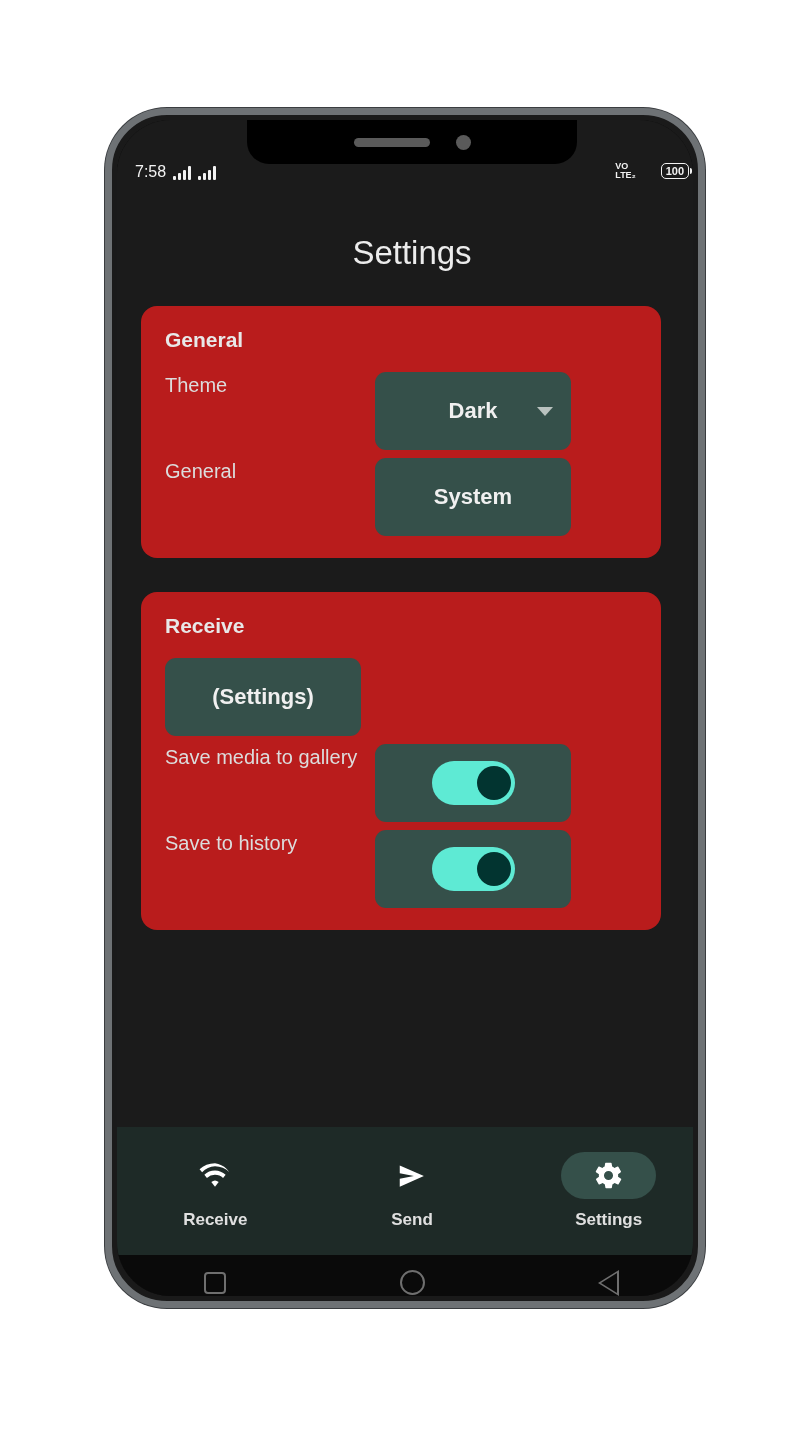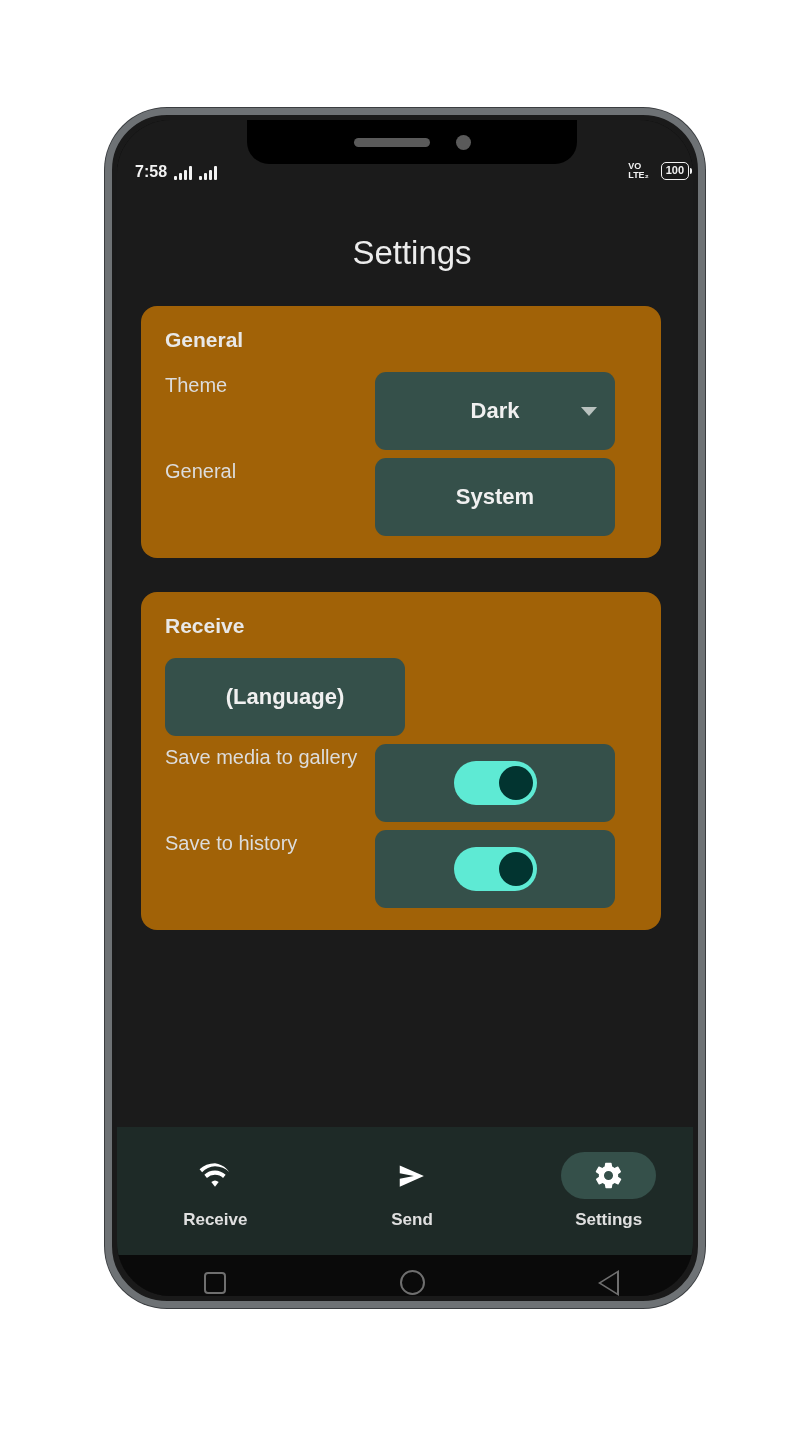"7:58" .status-left { font-weight: bold -> none }
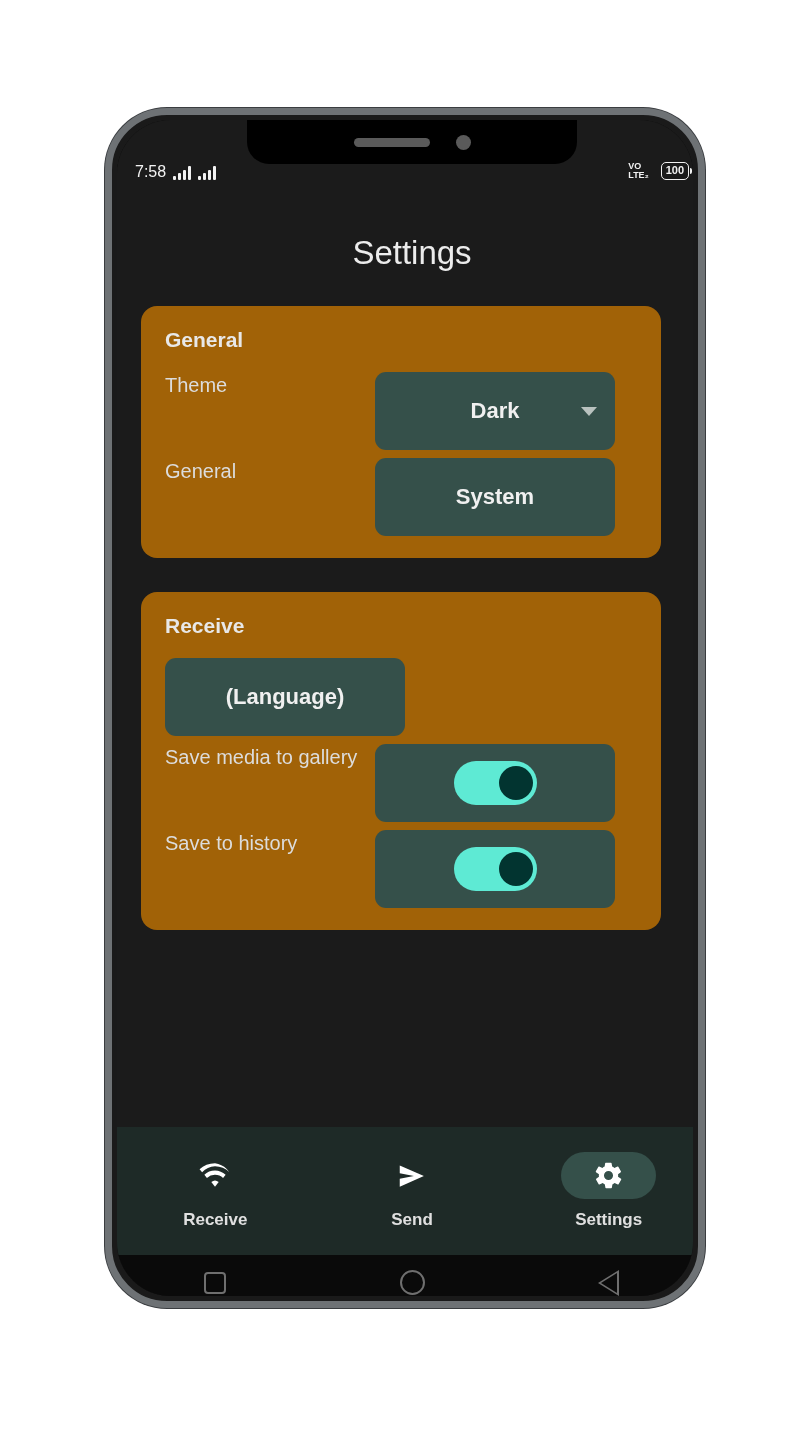"VO" .status-right { align-items: none -> center; gap: 12px -> 25px }
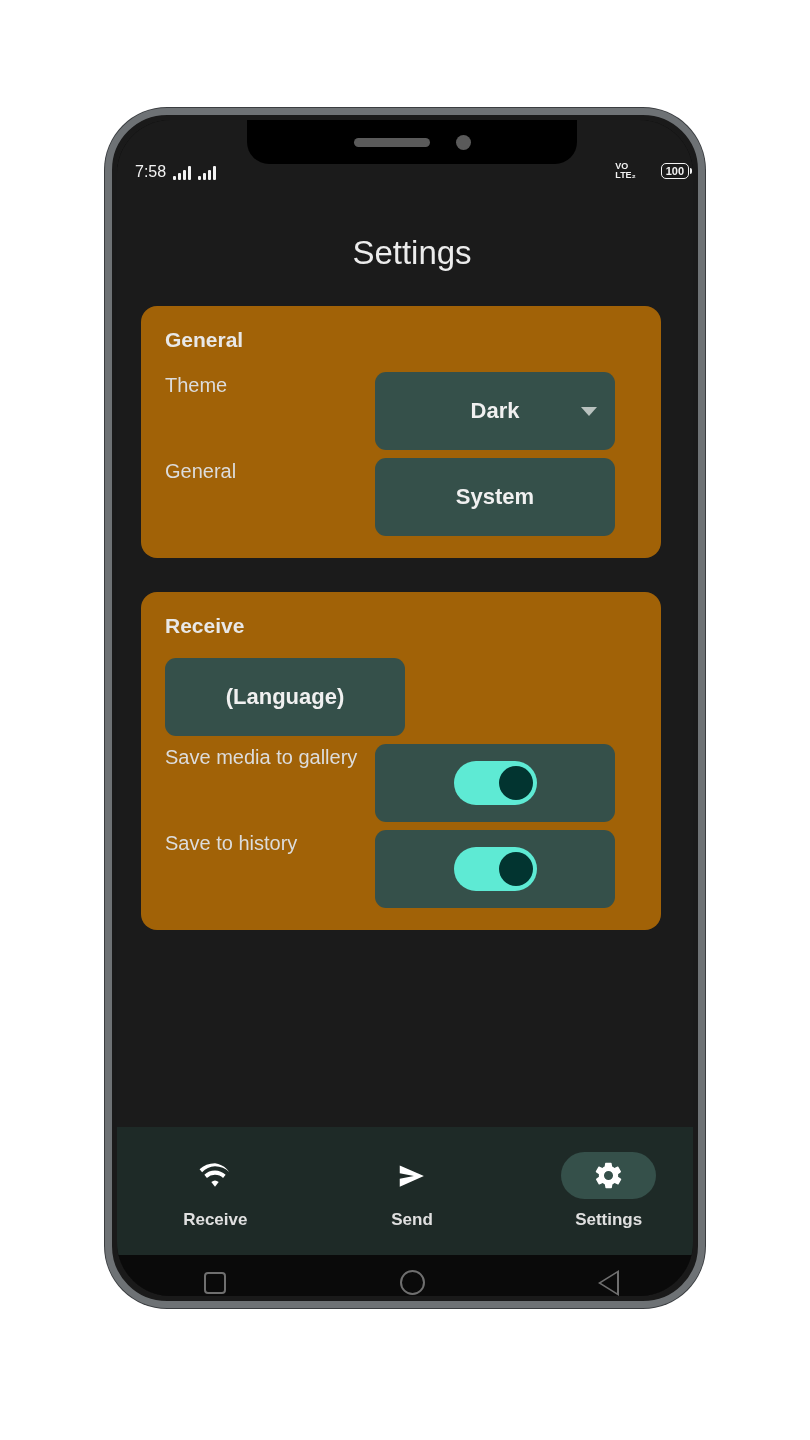"General" .card { background: #a16207 -> #b91c1c }
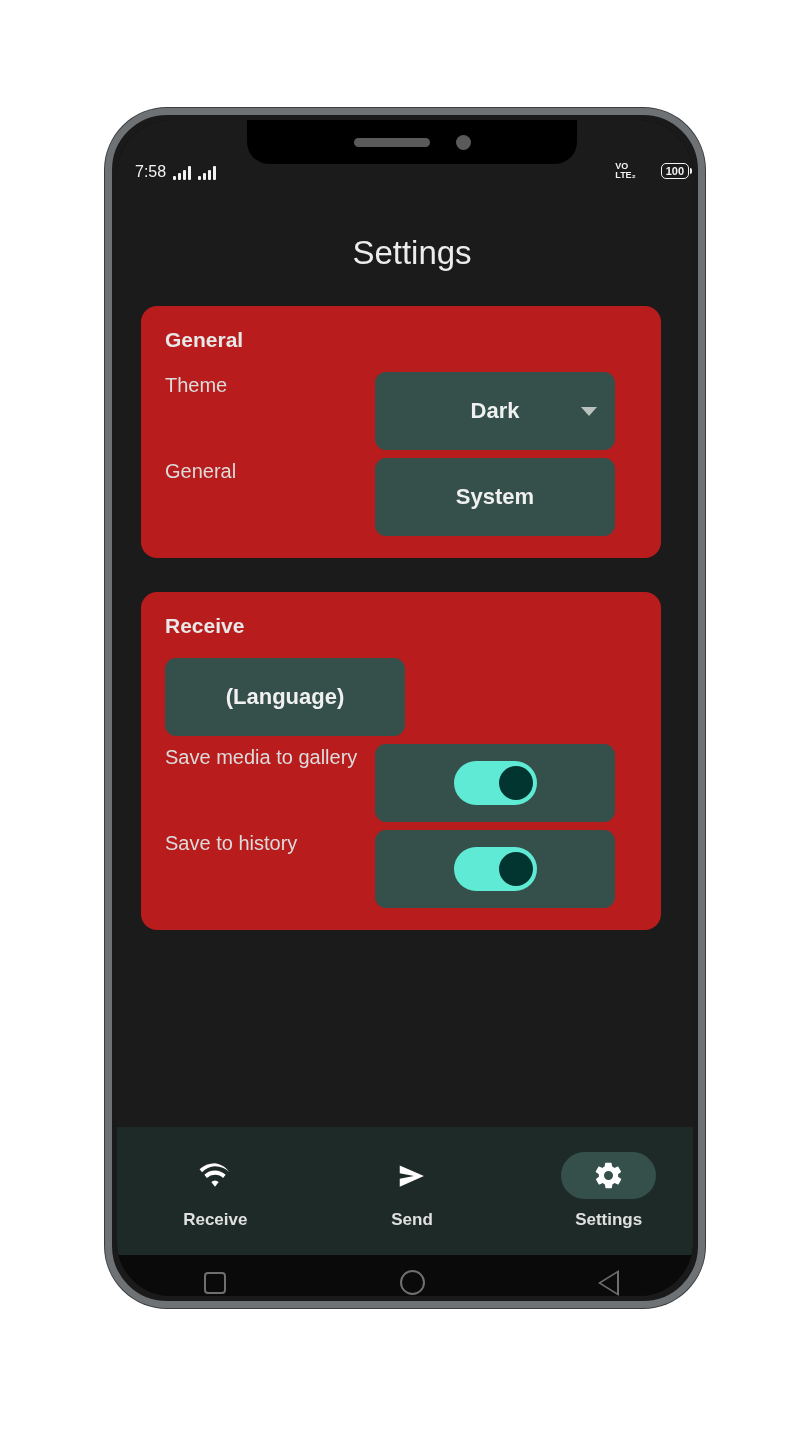"Dark" .control { width: 240px -> 196px }
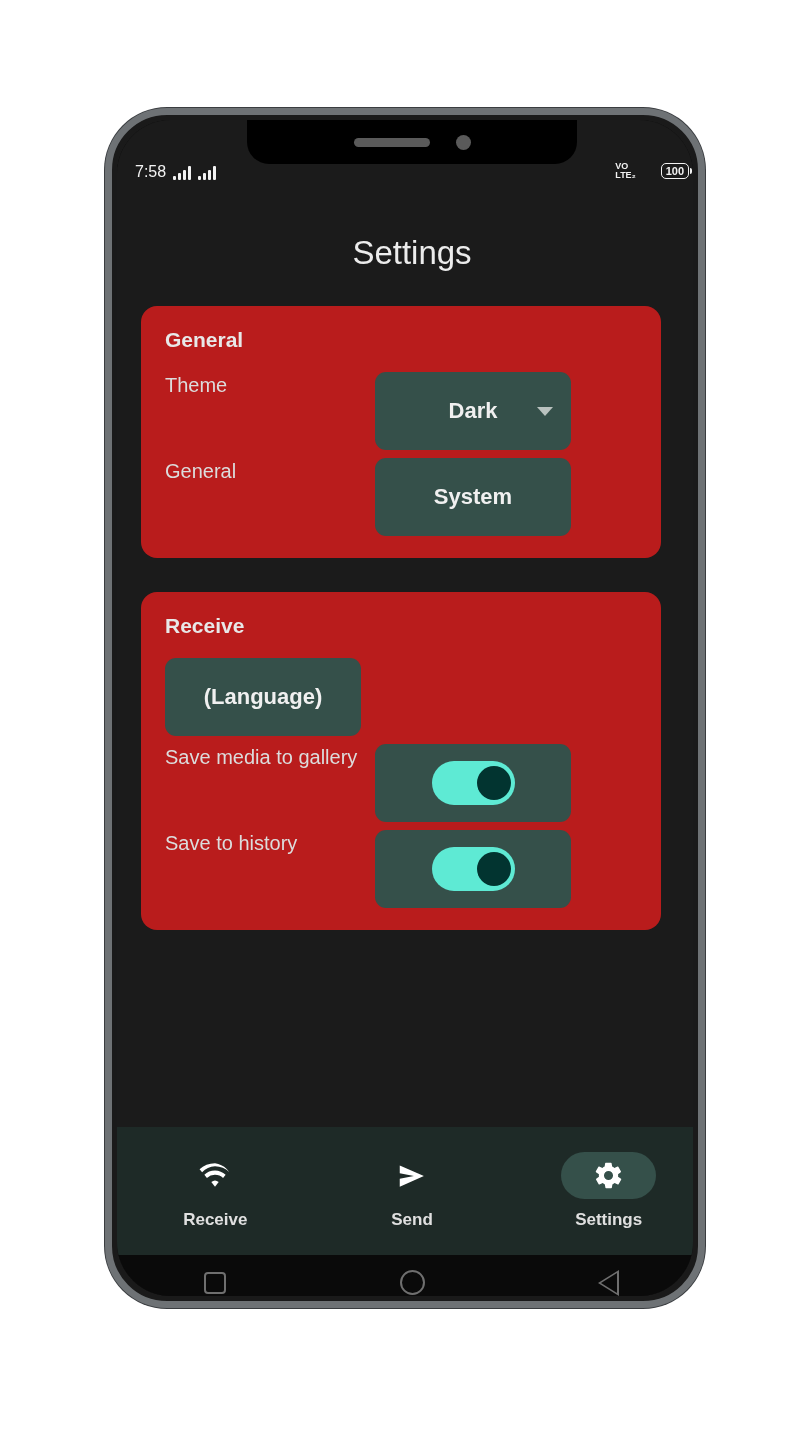"(Language)" span.control-text { text: Language -> Settings }
